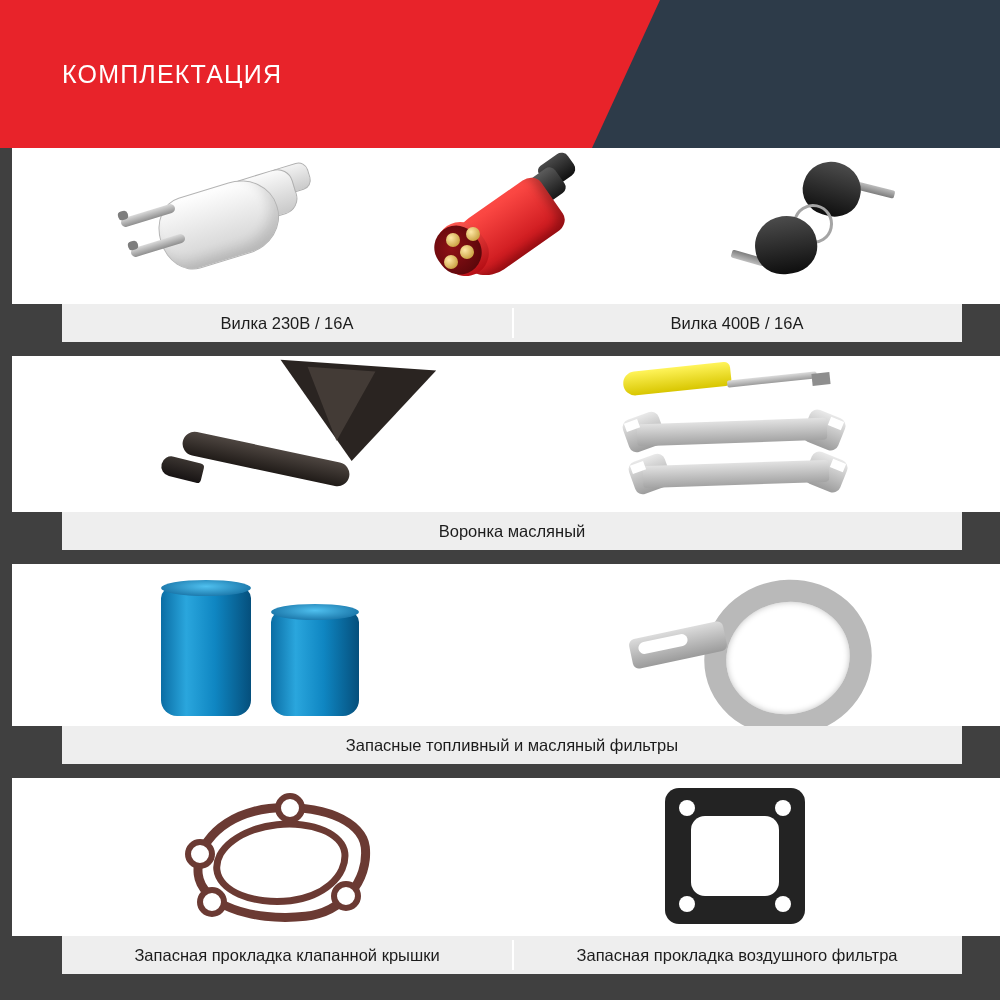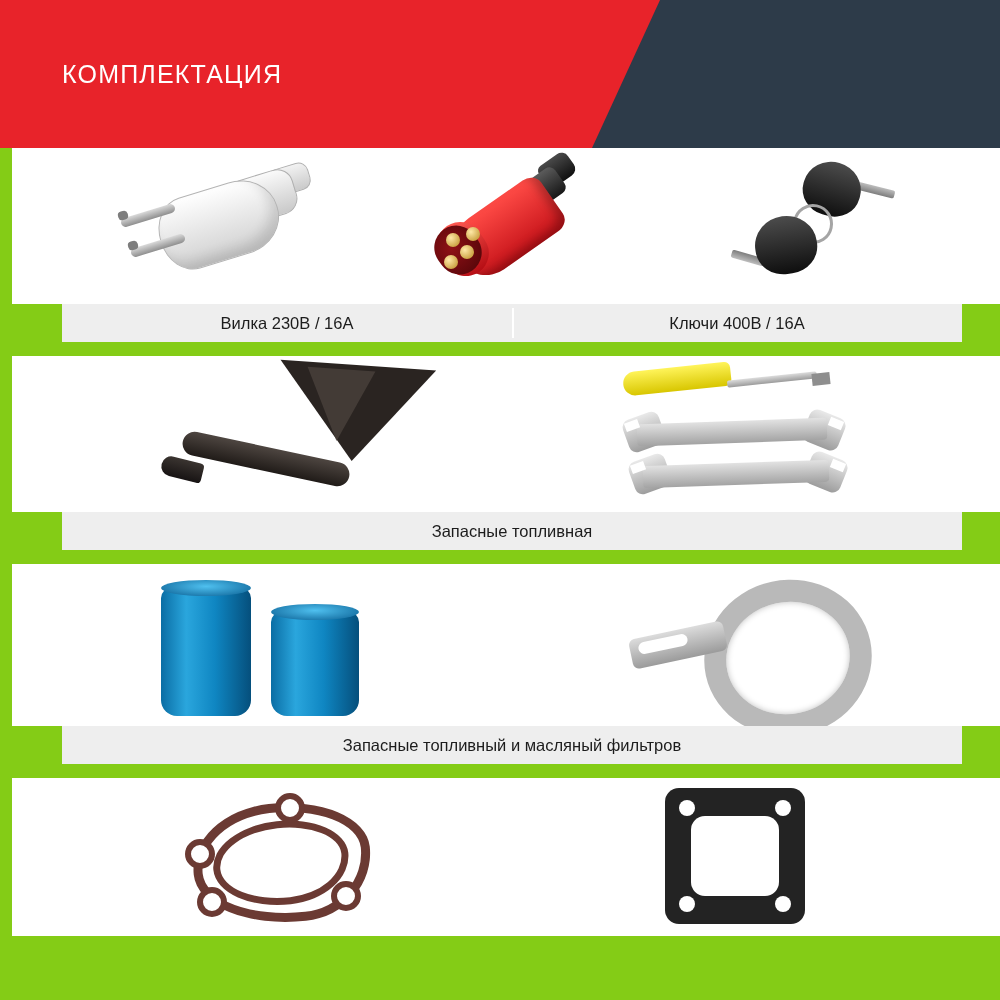"КОМПЛЕКТАЦИЯ" .page { background: #84cc16 -> #404040 }
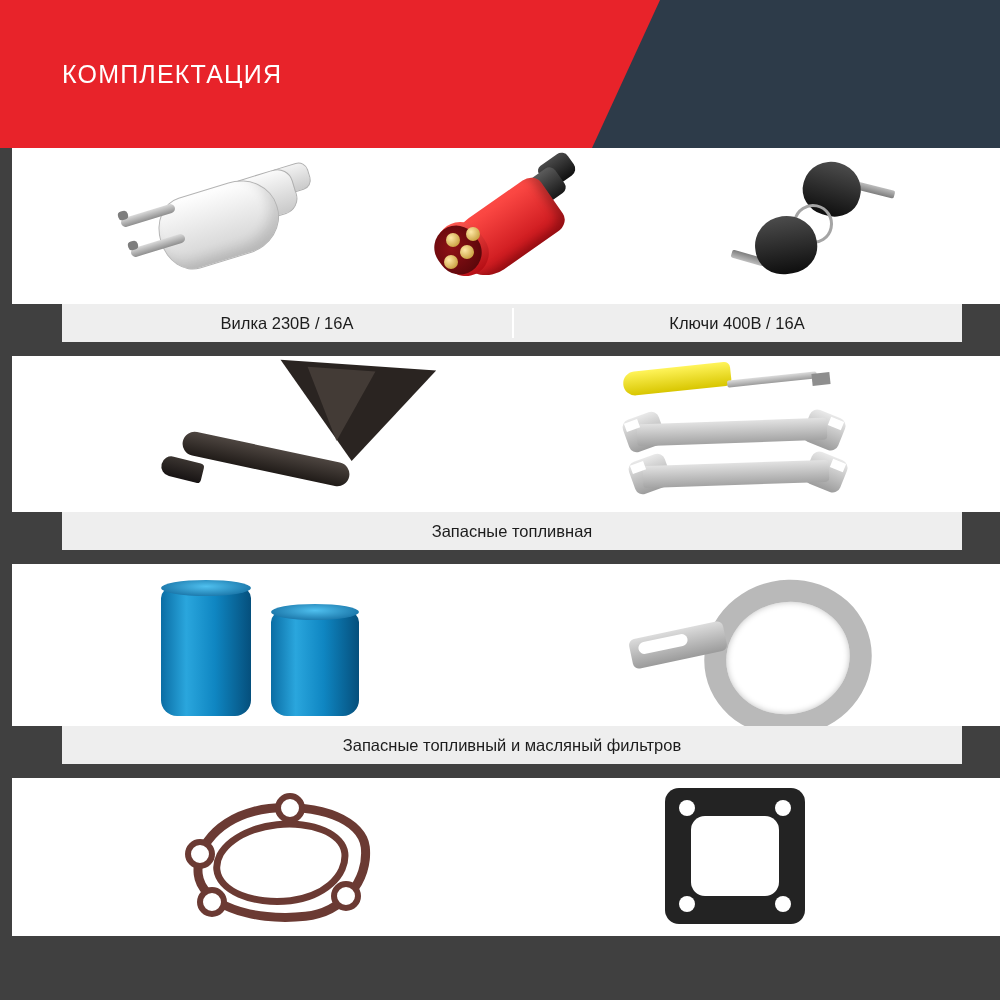"Ключи 400В / 16А" div.caption-cell { text: Ключи -> Вилка }
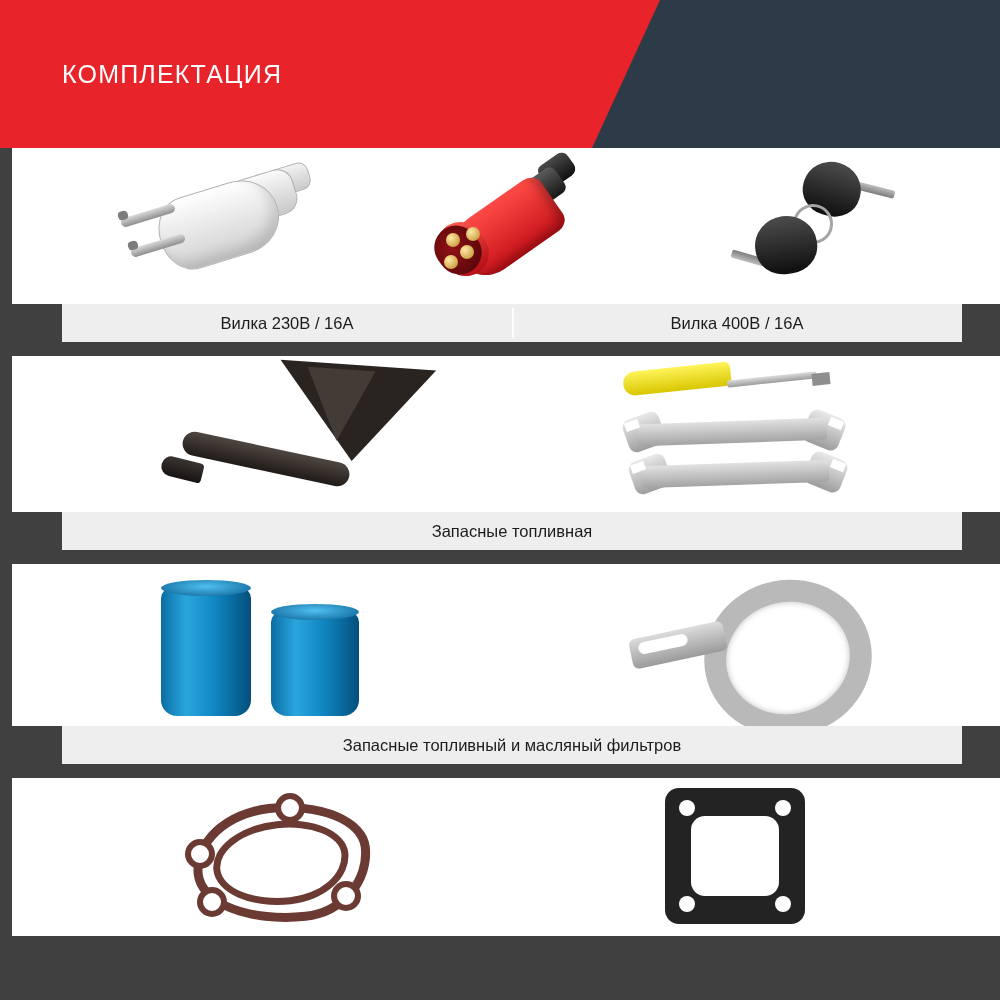"Запасные топливная" div.caption-cell { text: Запасные топливная -> Воронка масляный }
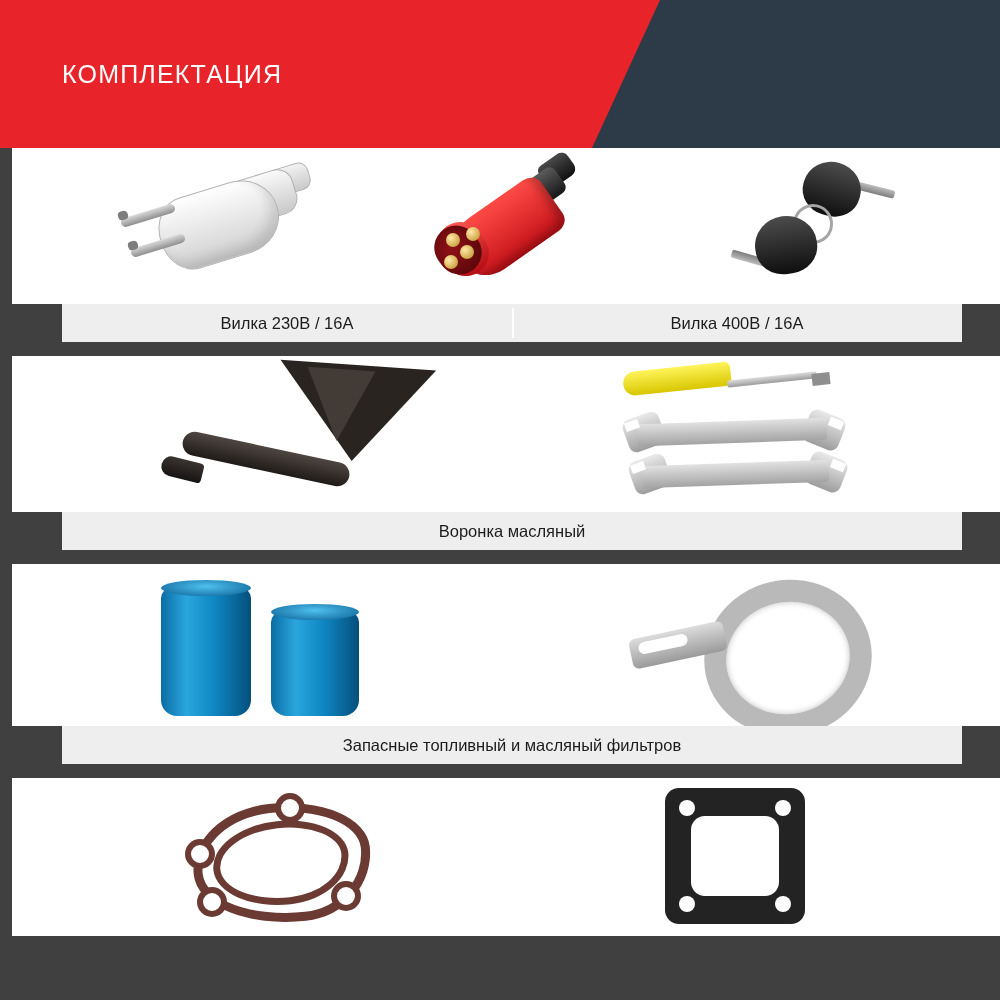"Запасные топливный и масляный фильтров" div.caption-cell { text: фильтров -> фильтры }
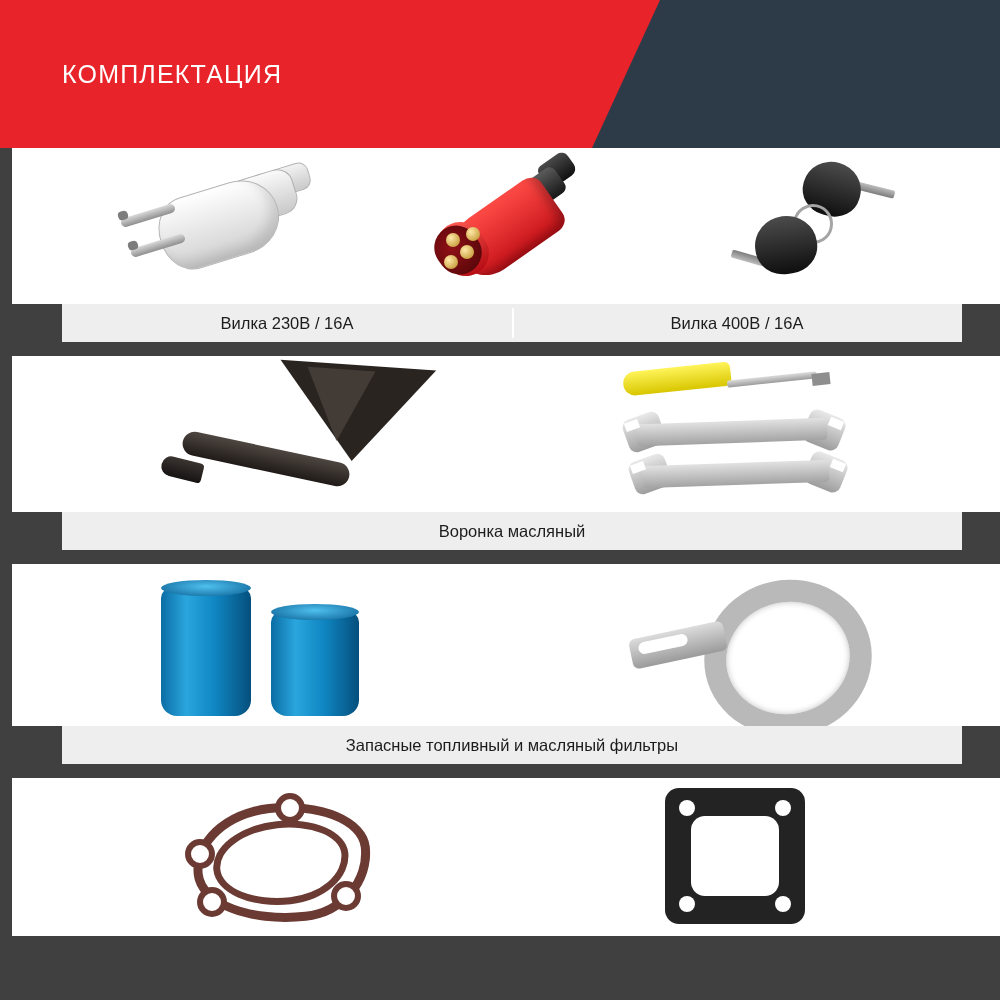"Запасная прокладка клапанной крышки" div.caption-band { html: none -> <div> <div>Запасная прокладка клапанной крышки</div> <div>Запасная прокладка воздушного фильтра</div> </div> }
